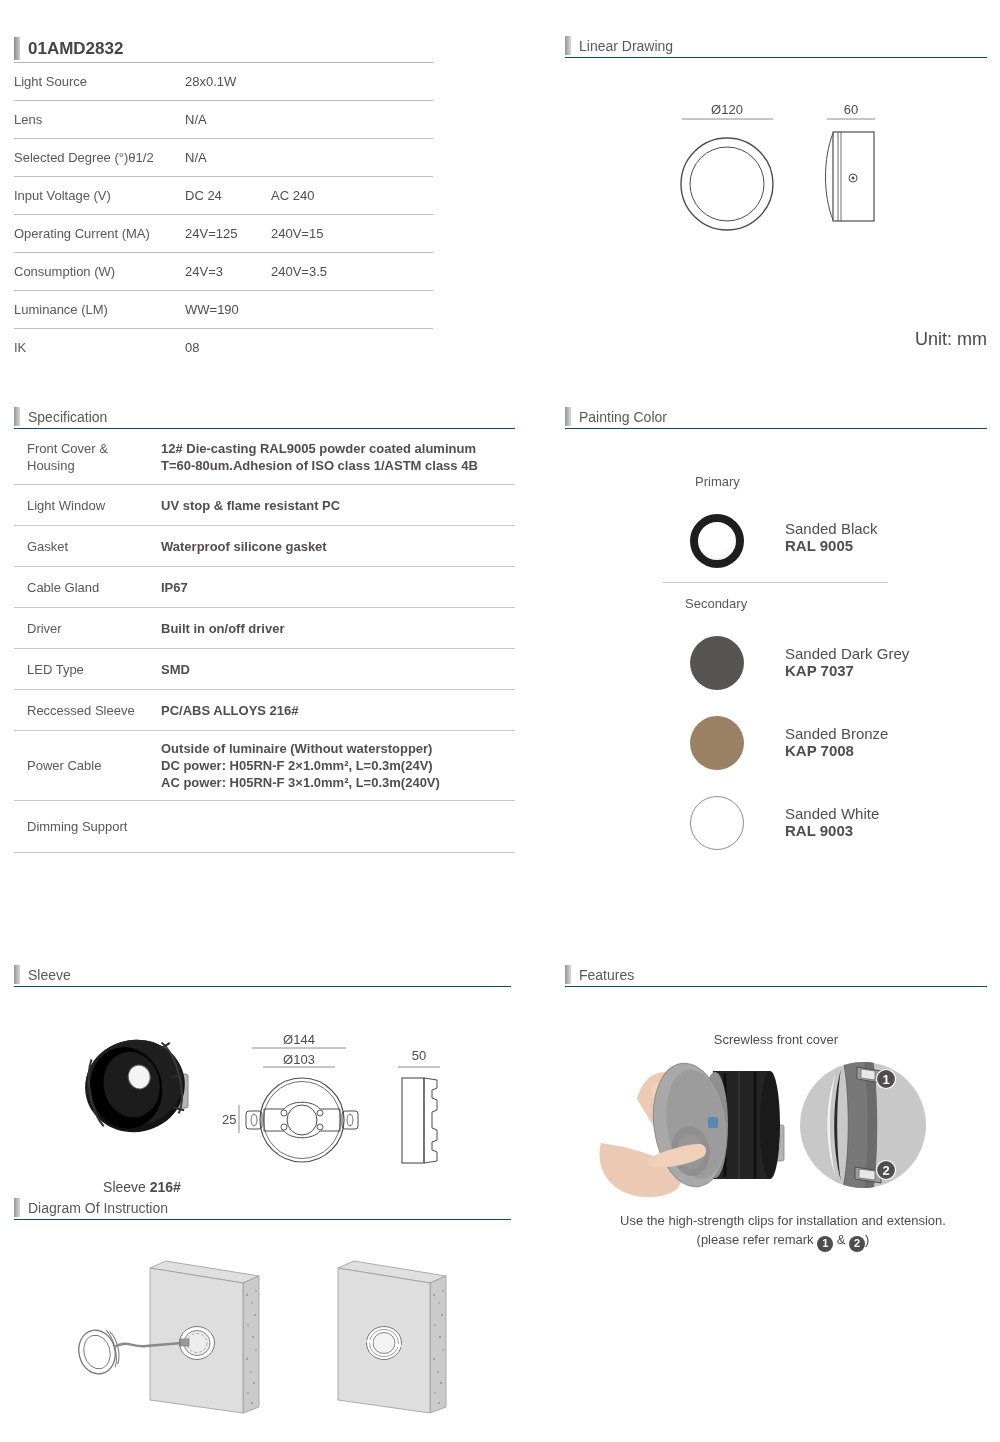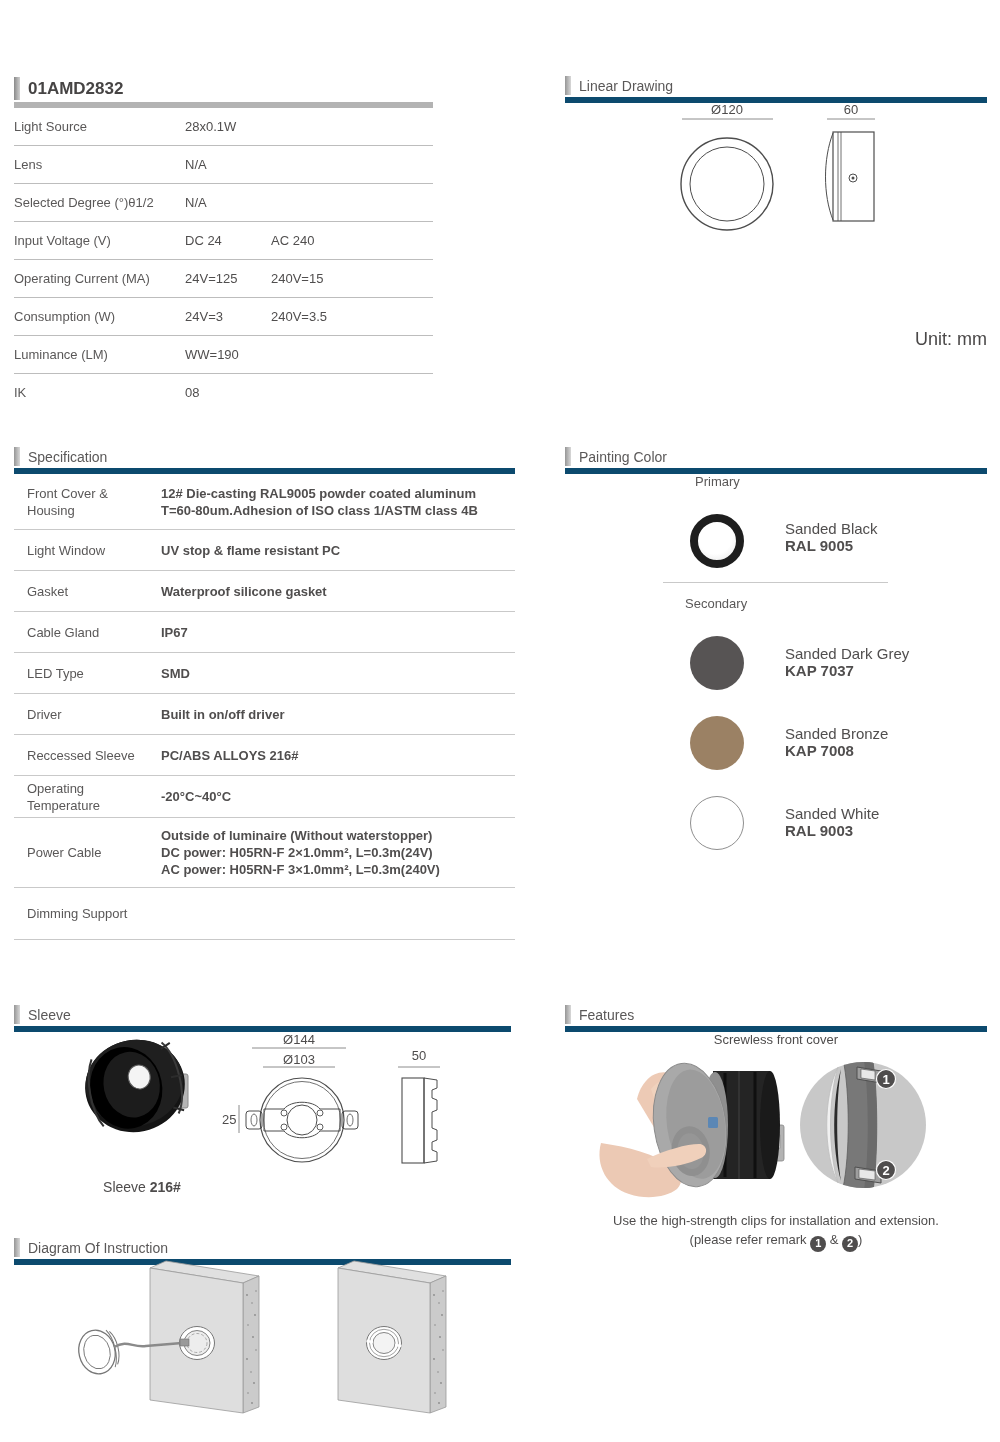"01AMD2832" .sec-head { border-bottom: 6px solid #0c4a6e -> 1px solid #0c4a6e; margin-top: 40px -> none }
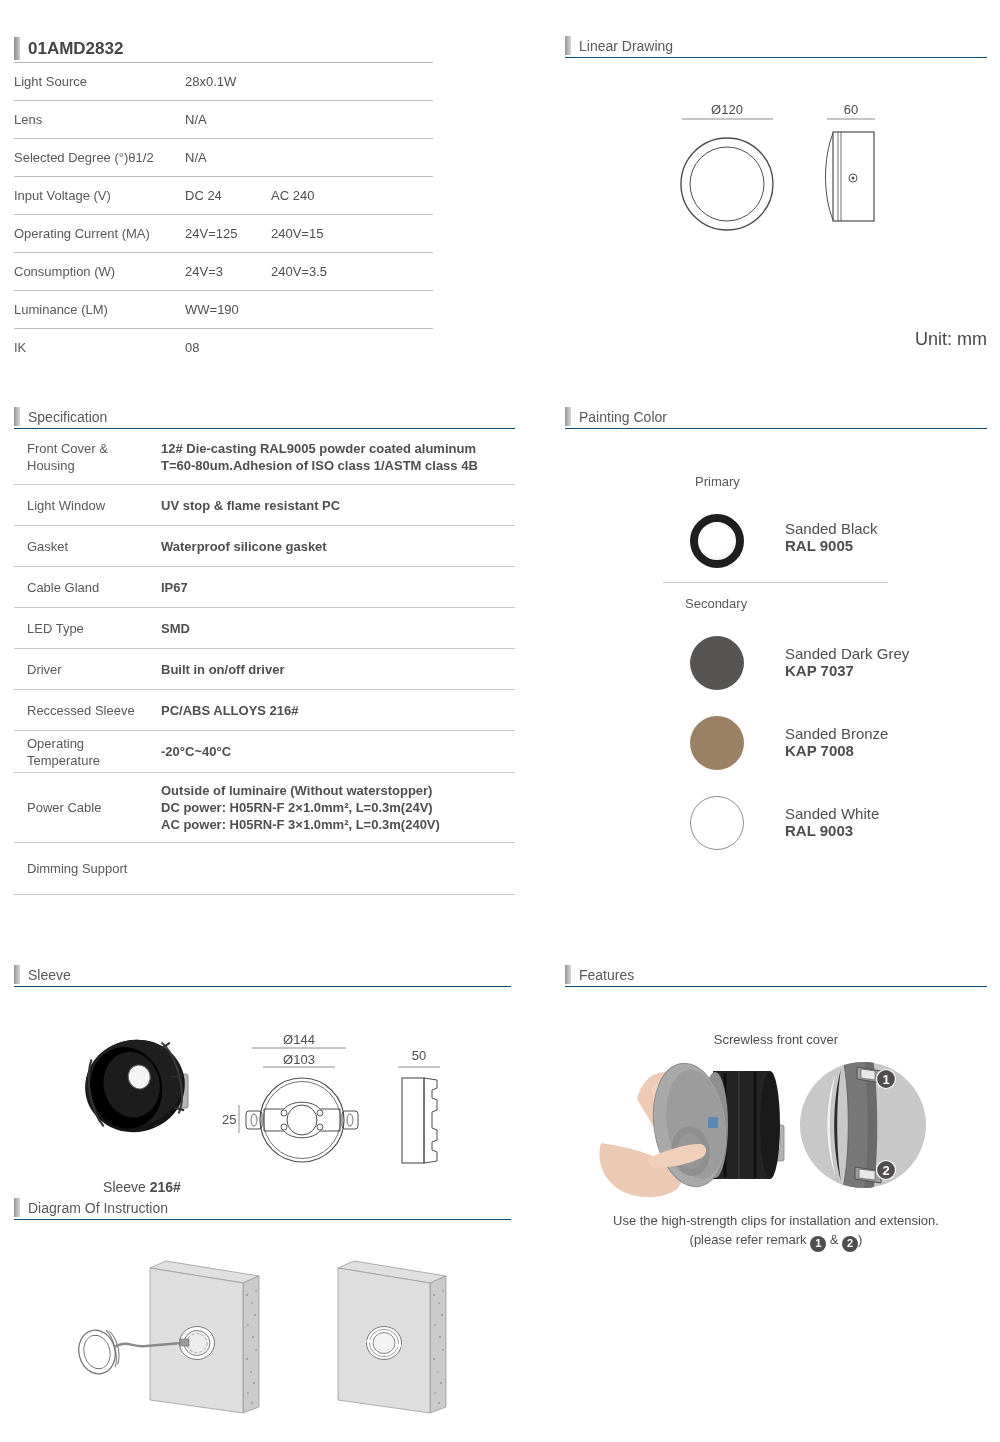"LED Type" div.spec-row { order: before "Driver" -> after "Driver" }
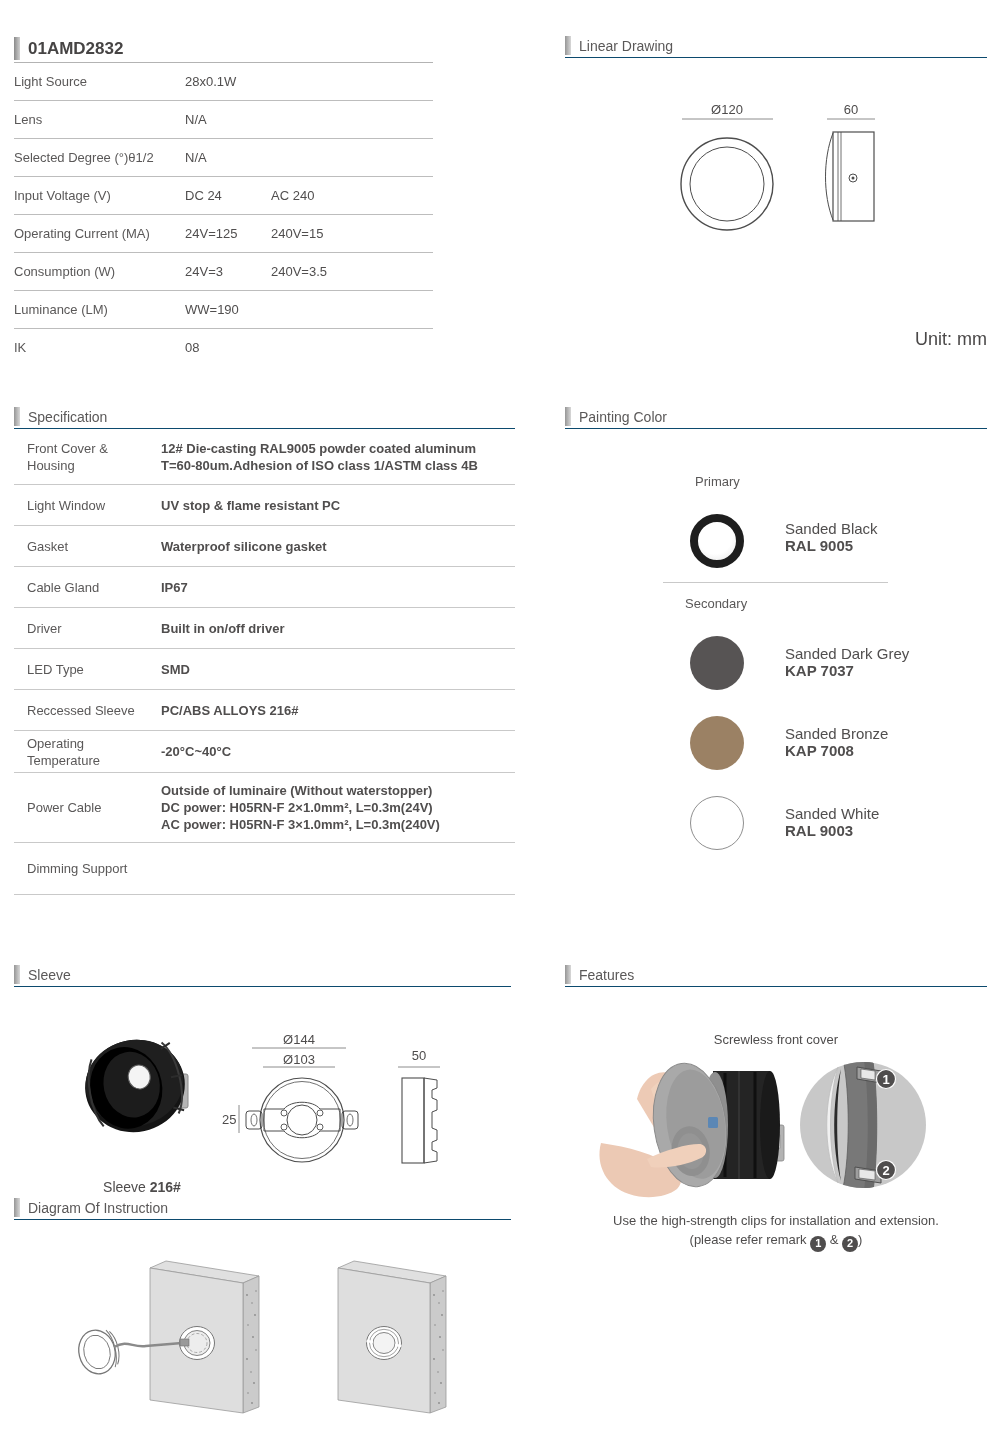"Operating Temperature" div.spec-row { html: <div> <div>Operating Temperature</div> <div>-20°C~40°C</div> </div> -> none }
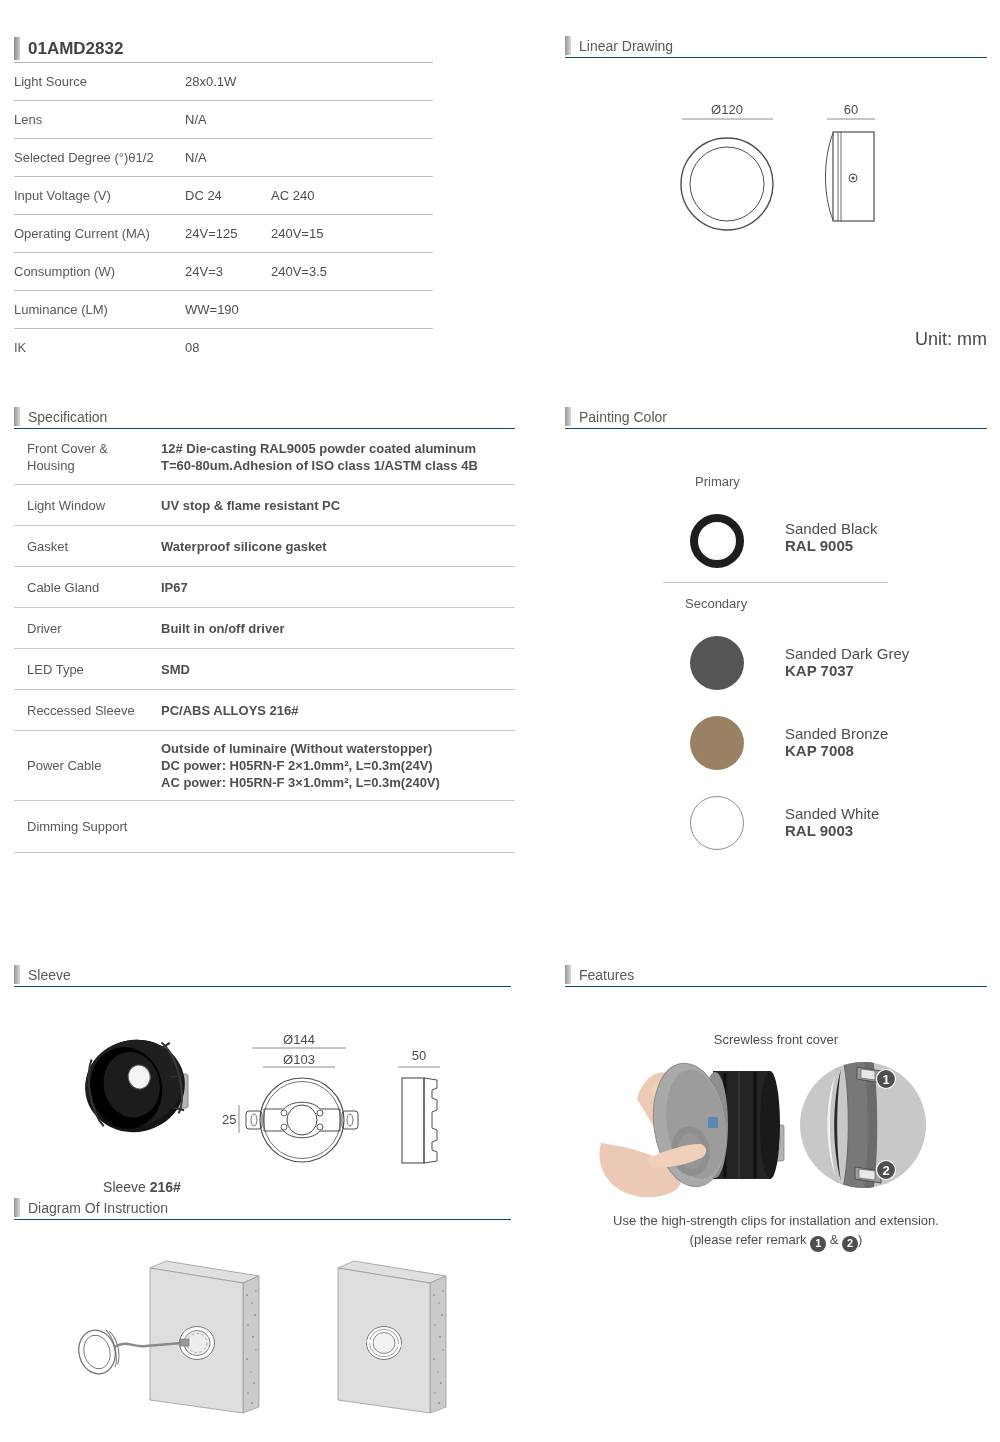"Use the high-strength clips for" .feat-caption { left: 0 -> 7px }
